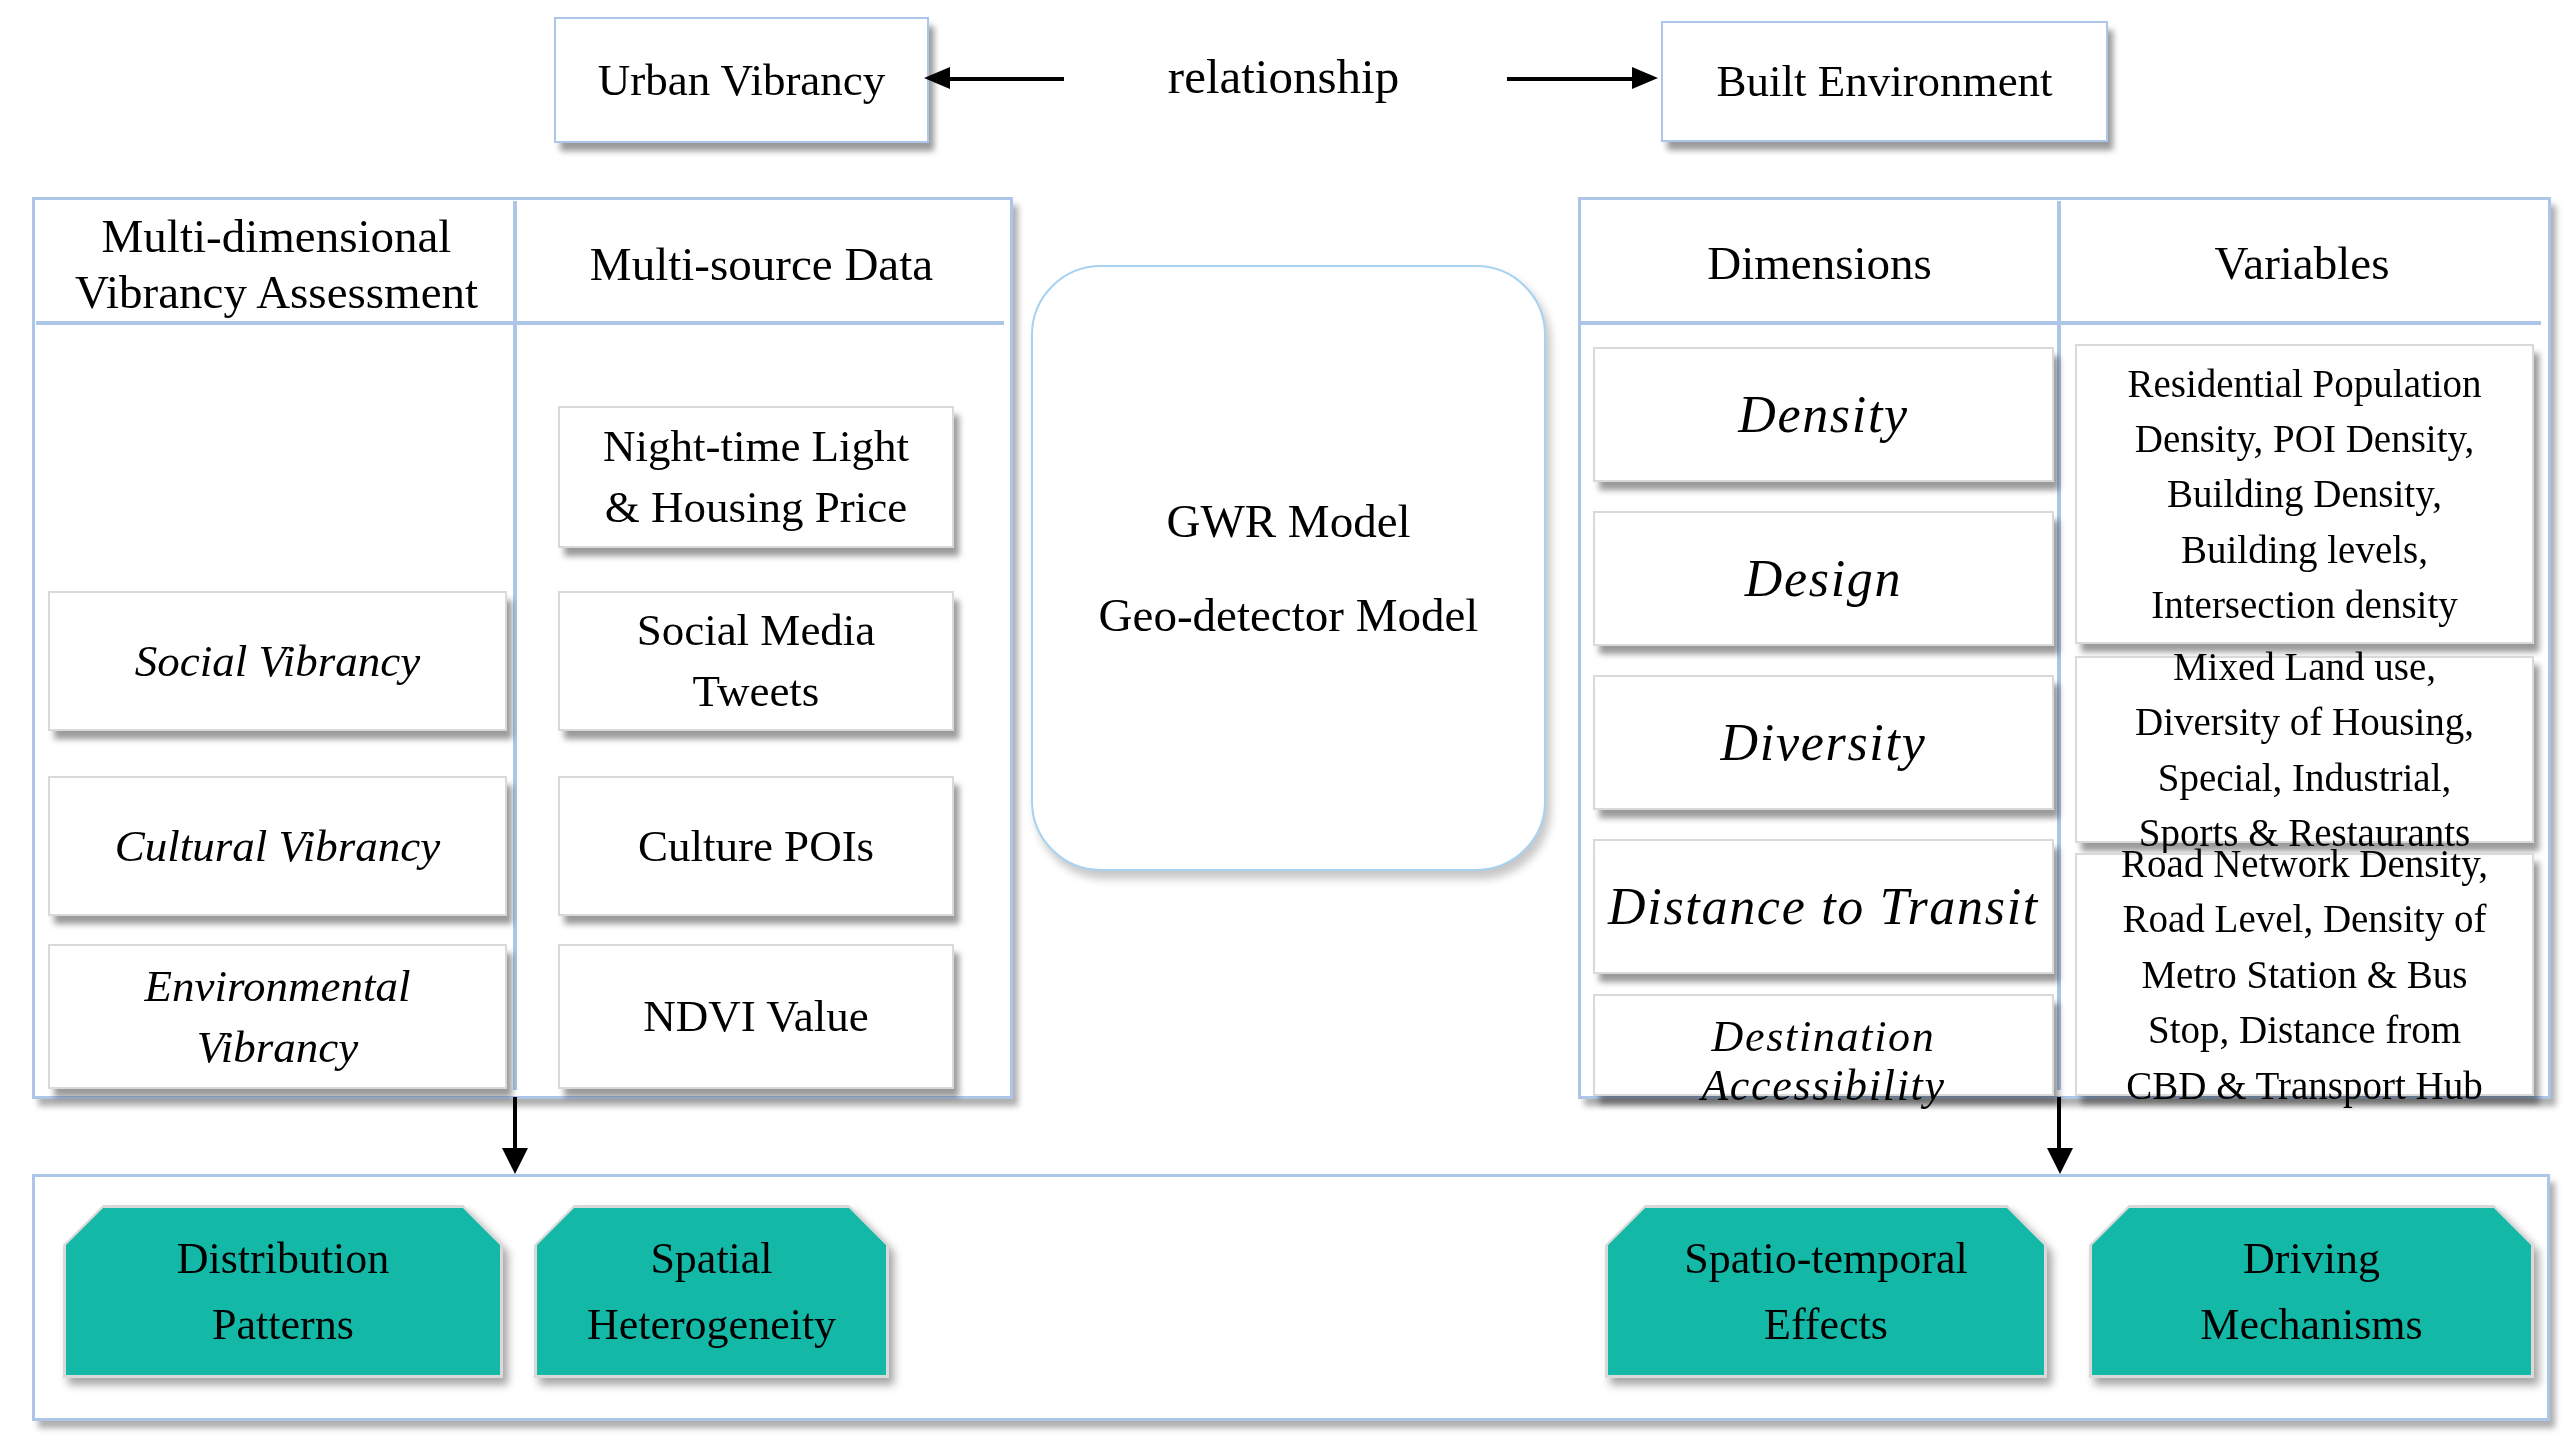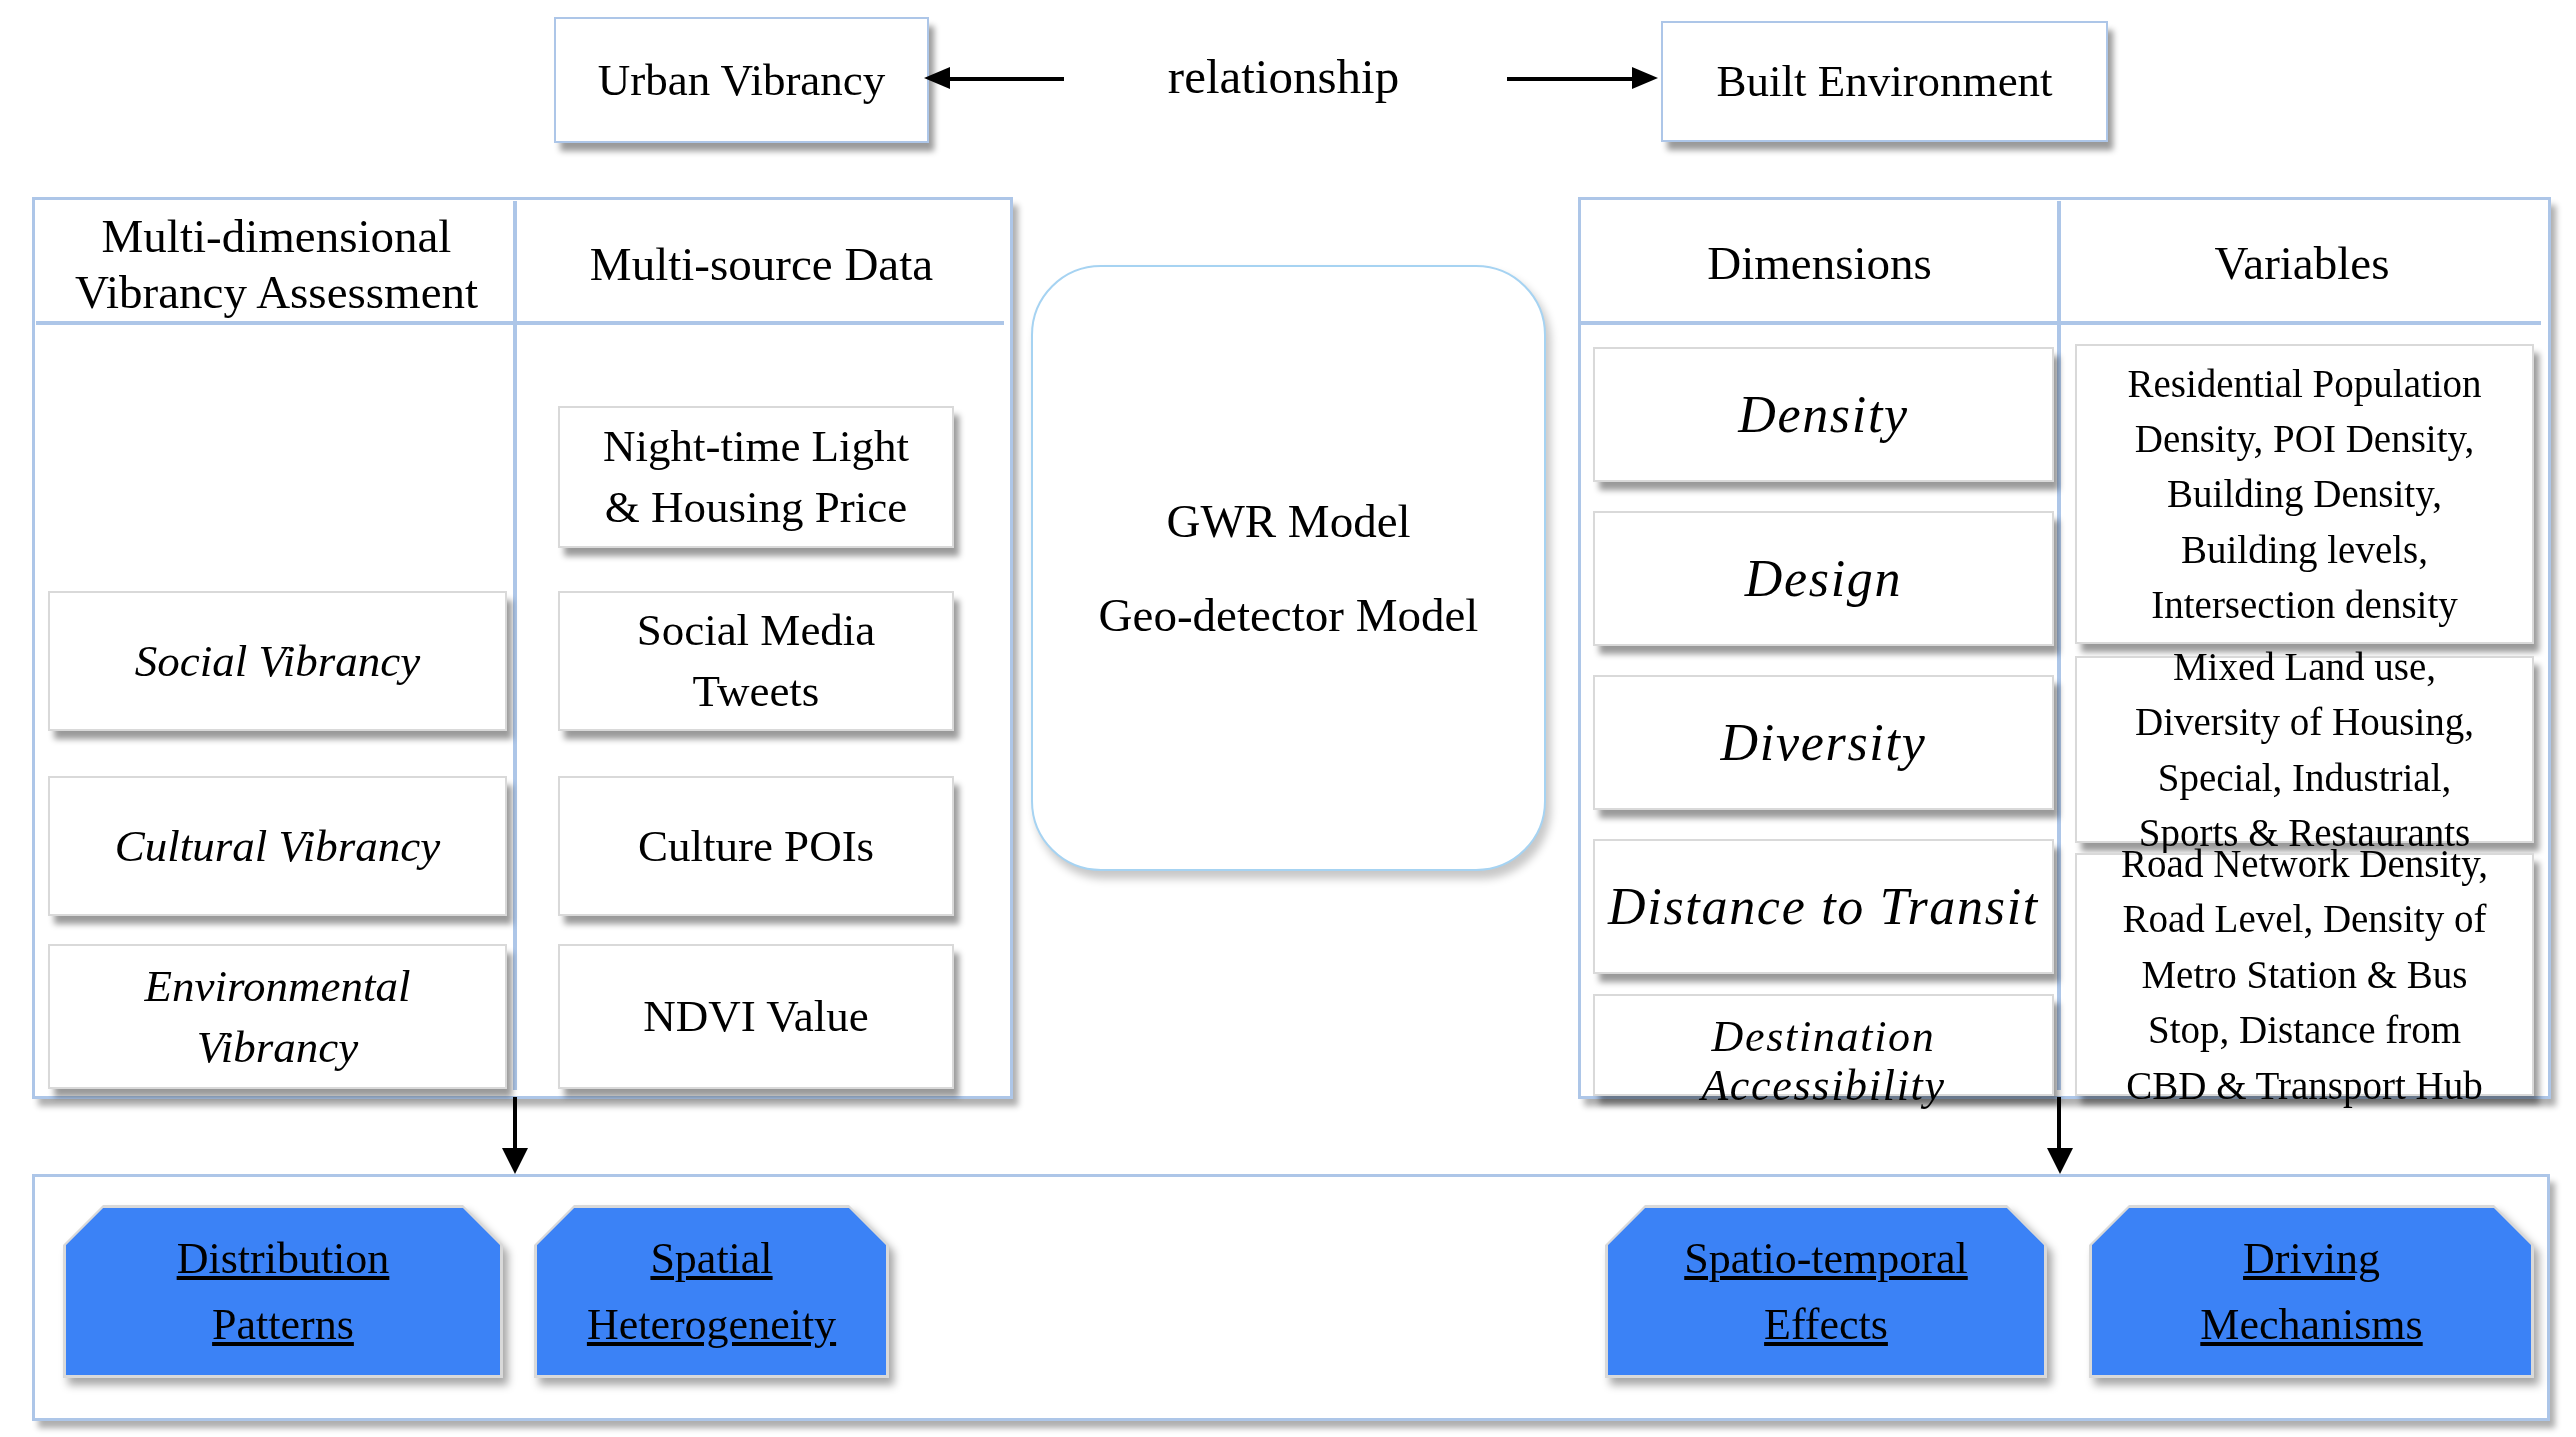"Distribution" .plaque-inner { background: #3b82f6 -> #14b8a6; text-decoration: underline -> none }
